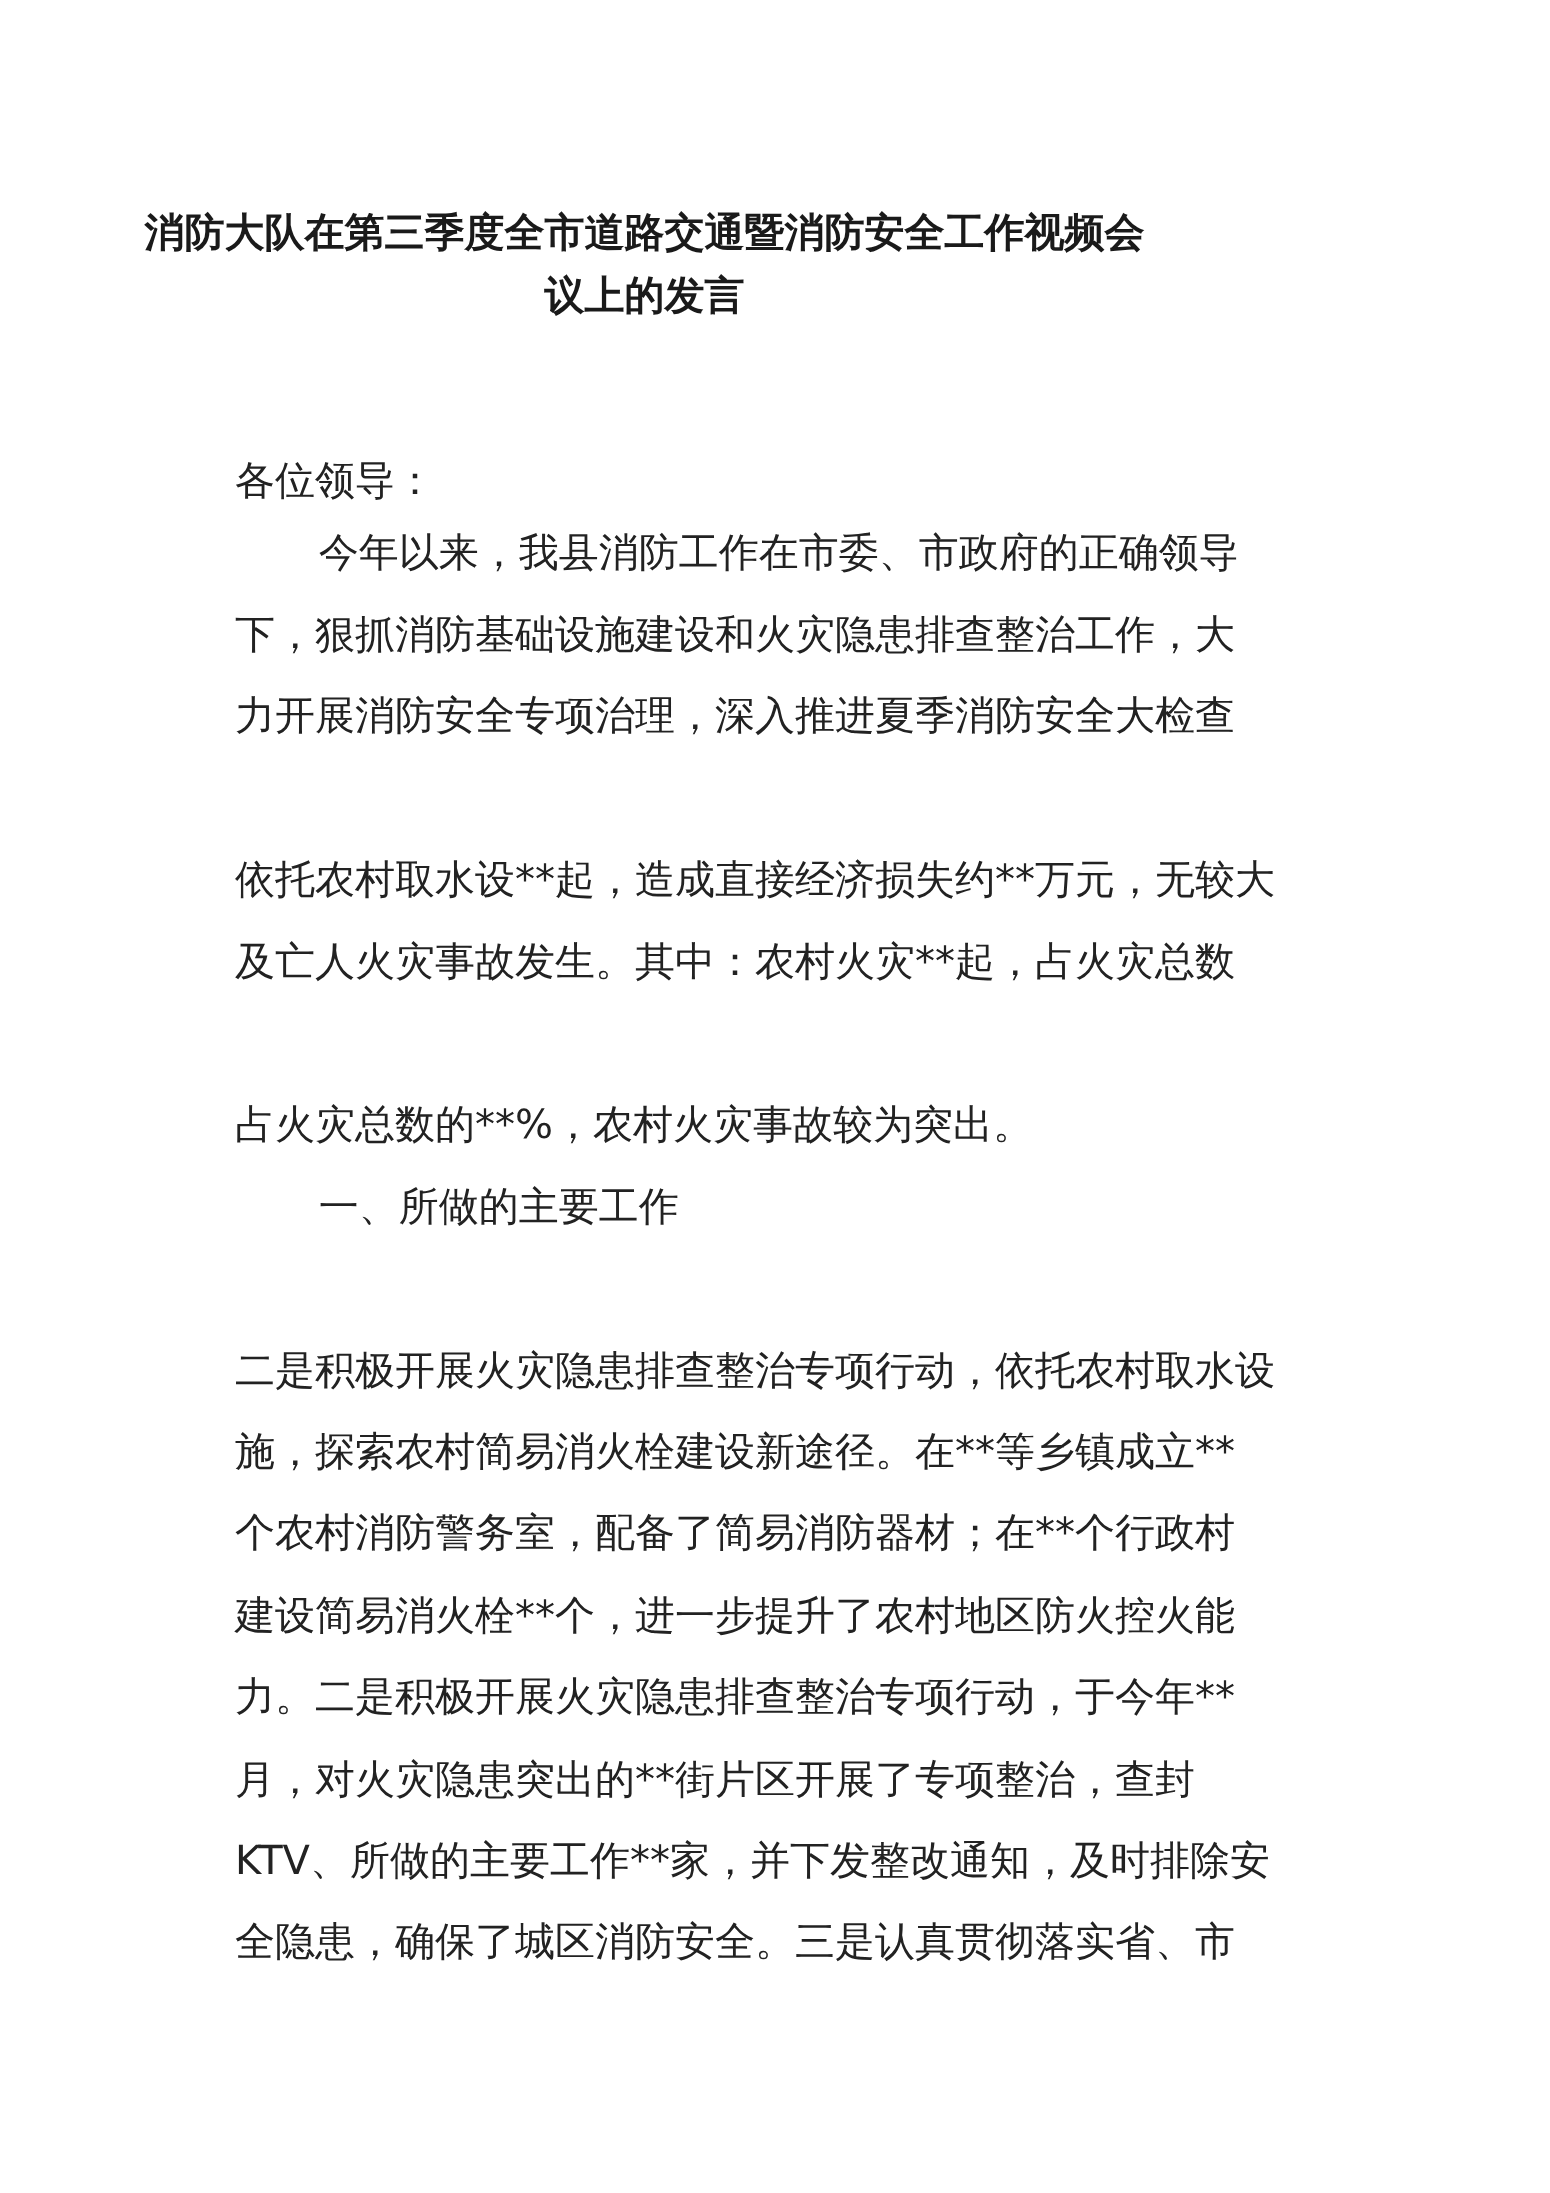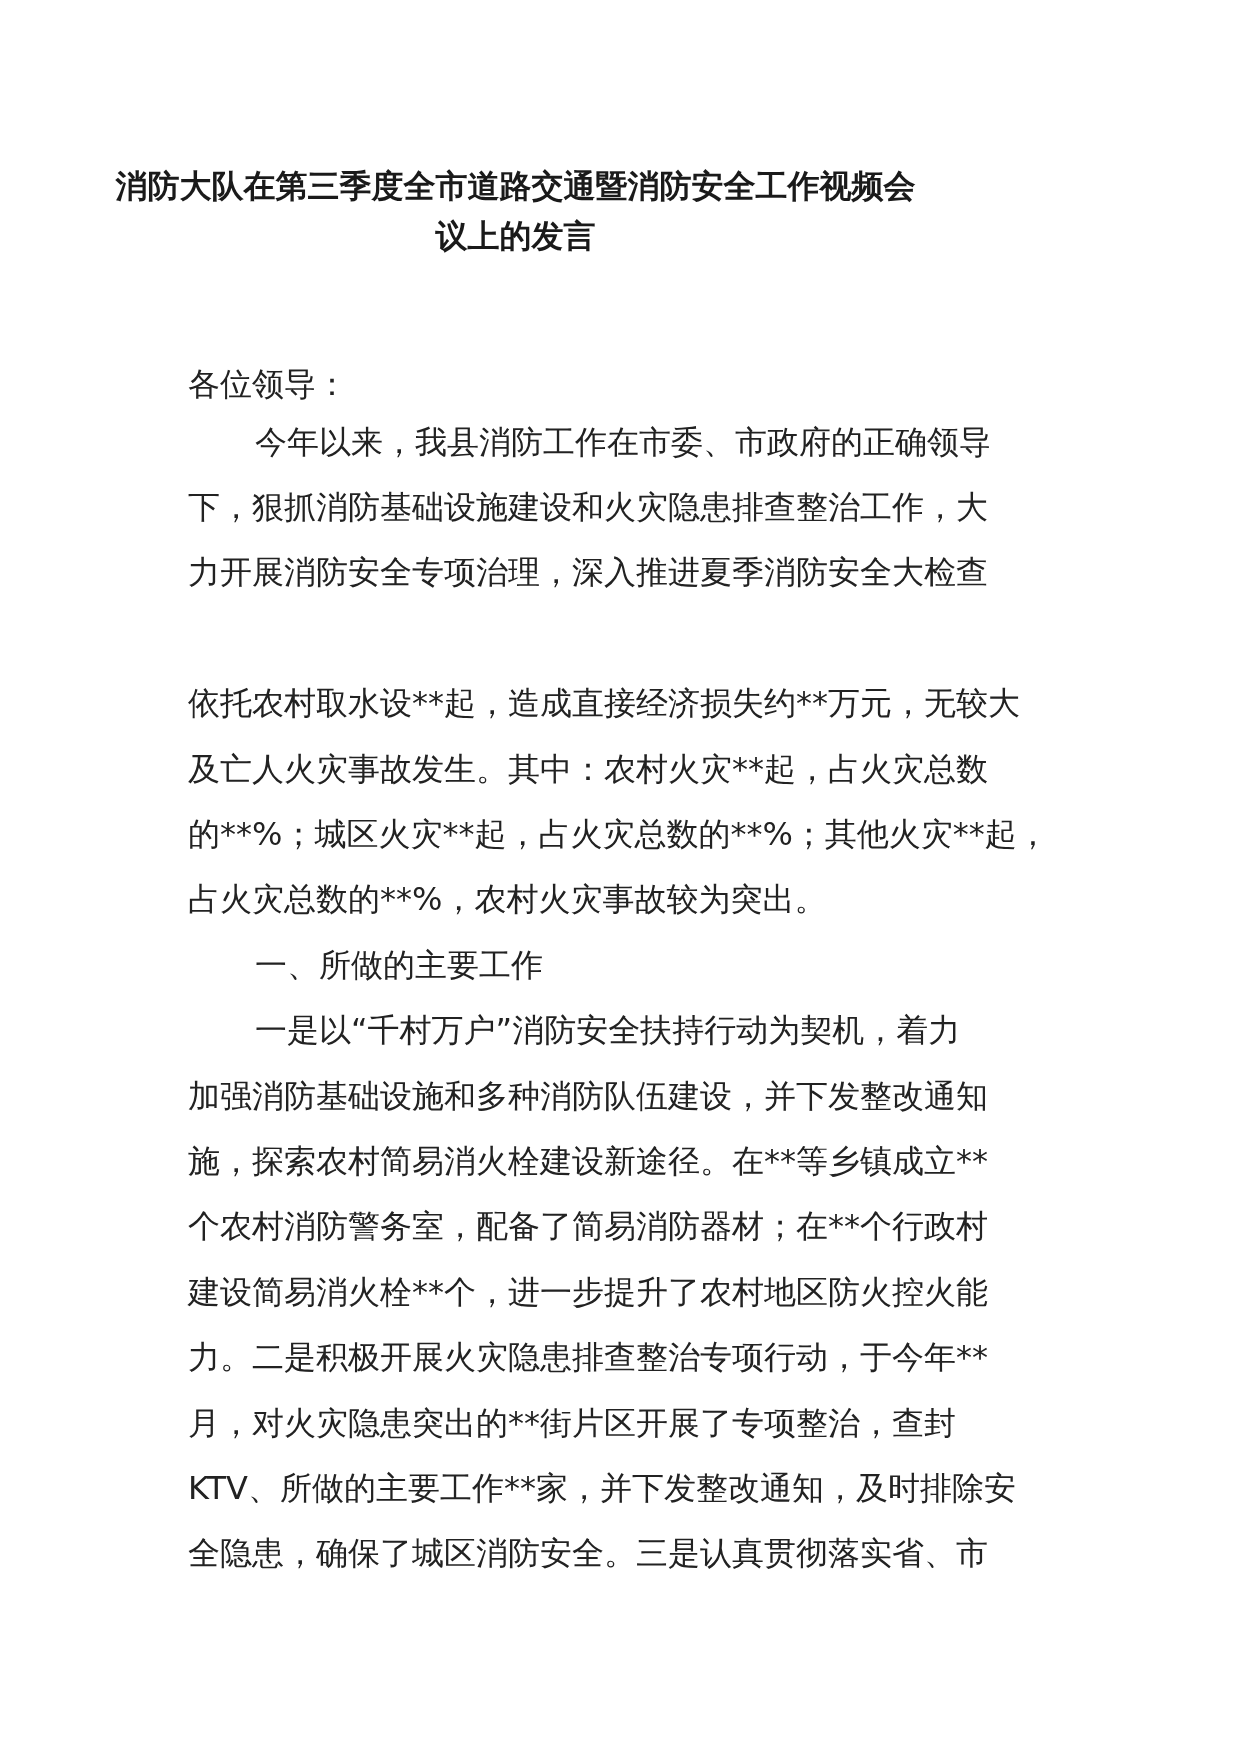"的**%；城区火灾**起，占火灾总数的**%；其他火灾**起，" div.line { html: <div>的**%；城区火灾**起，占火灾总数的**%；其他火灾**起，</div> -> none }
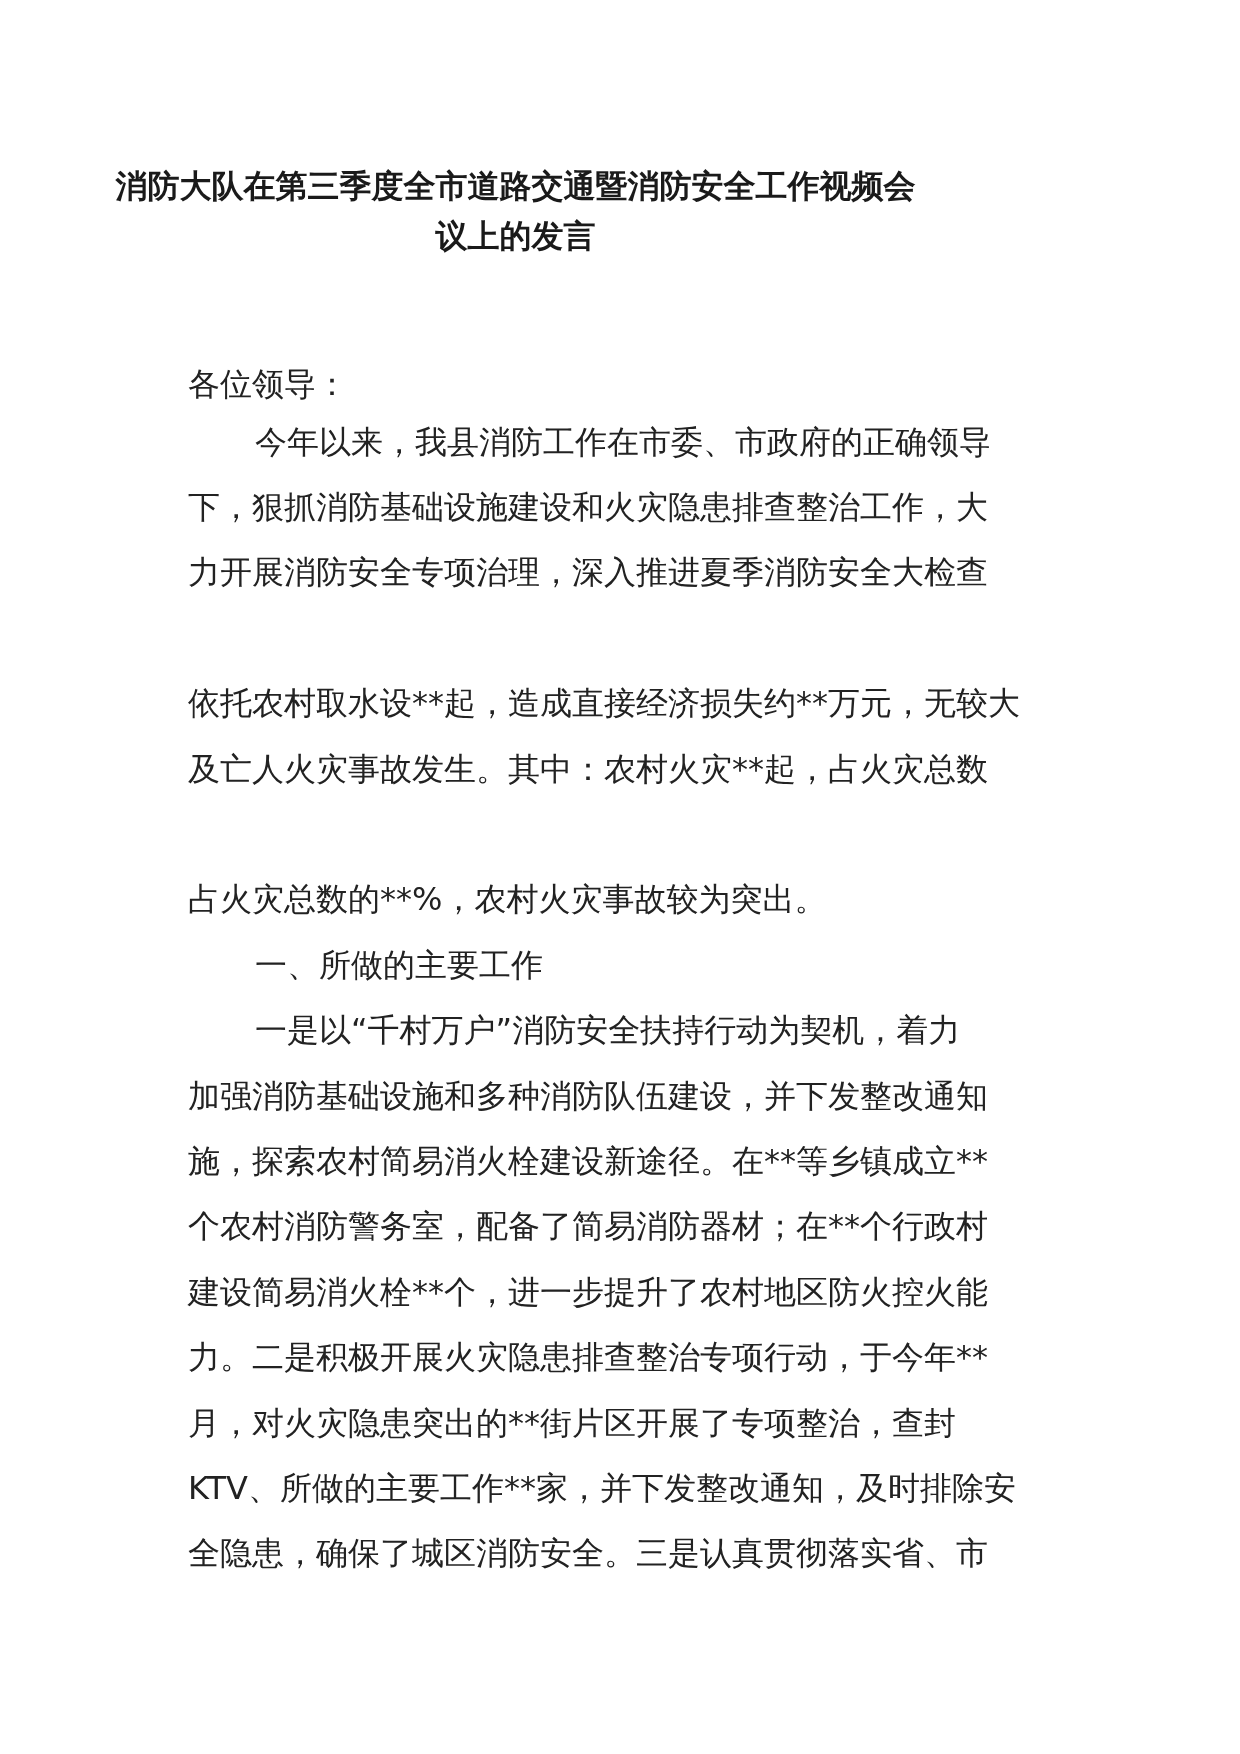"一是以“千村万户”消防安全扶持行动为契机，着力" div.line { html: <div>一是以“千村万户”消防安全扶持行动为契机，着力</div> -> none }
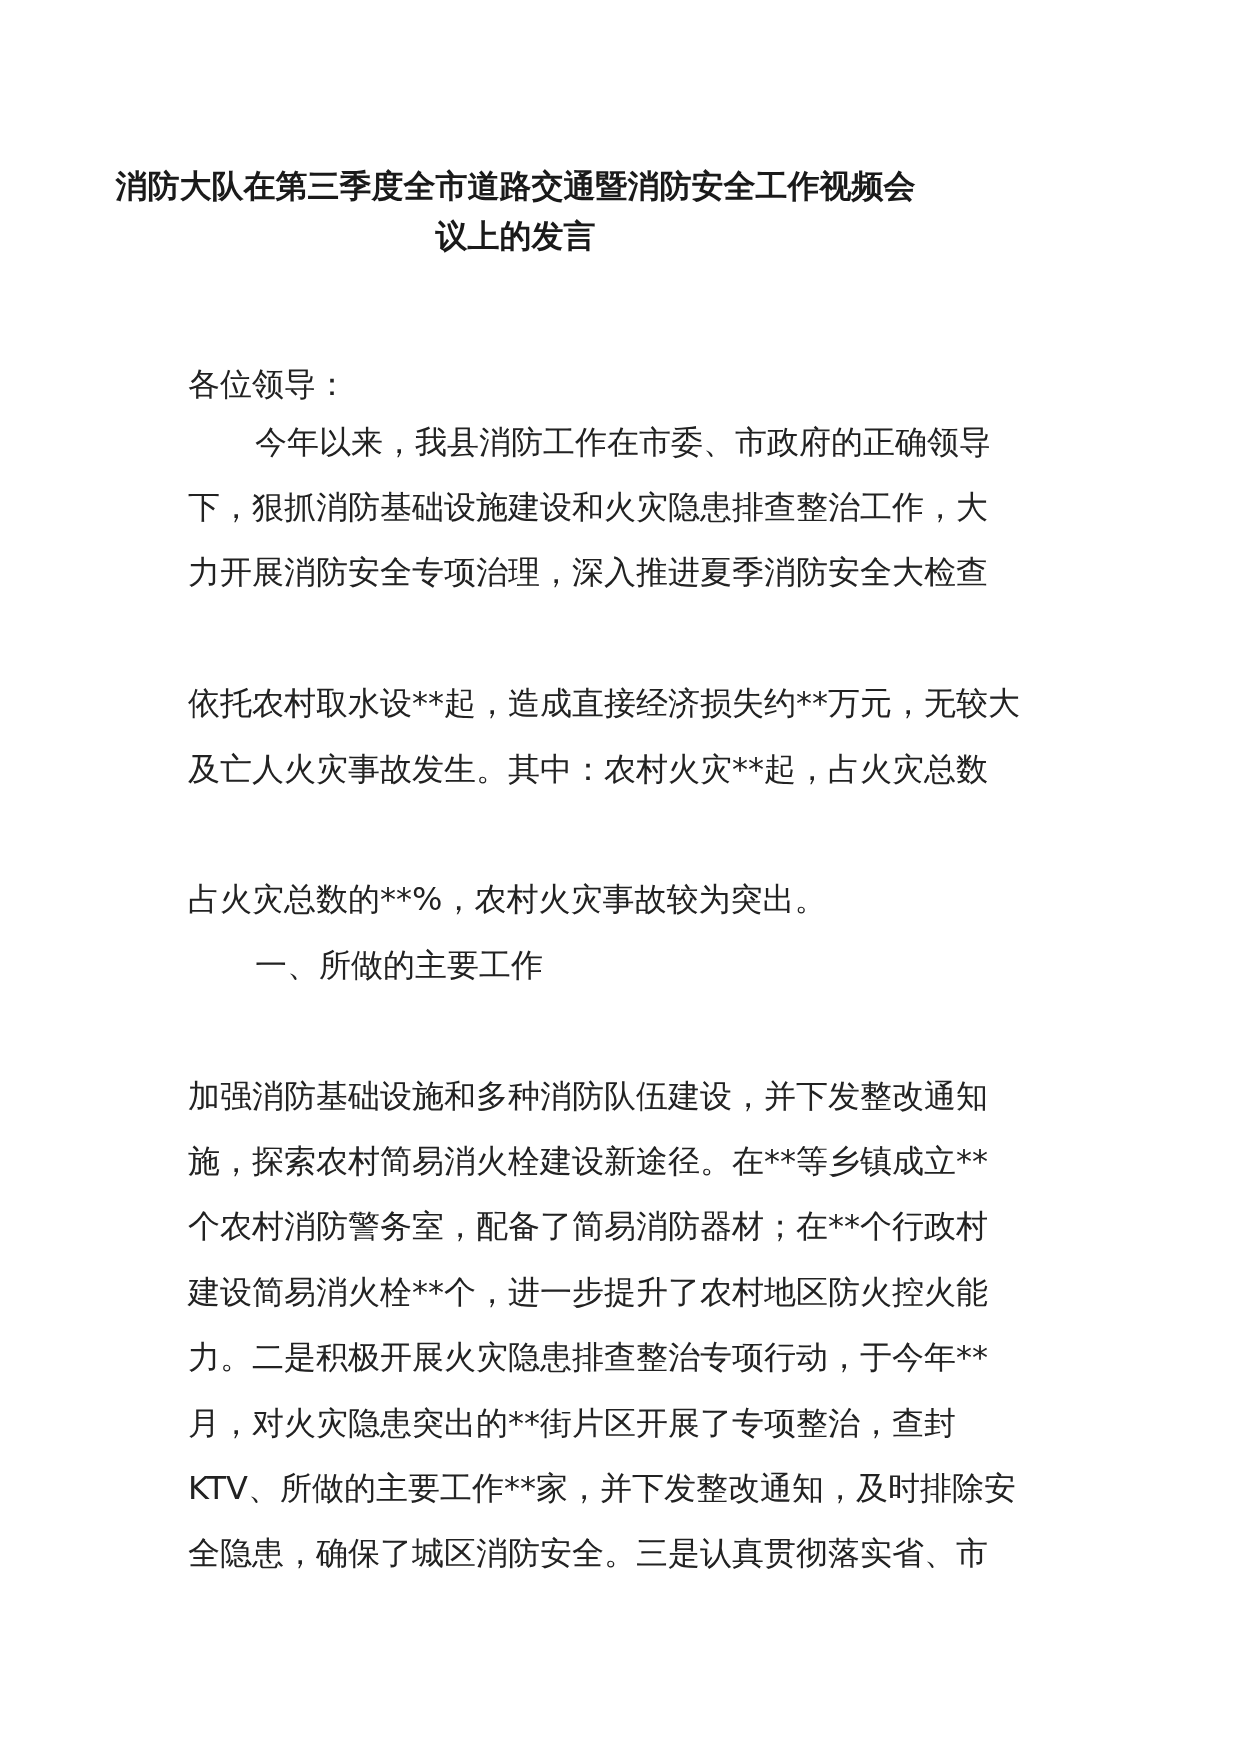"加强消防基础设施和多种消防队伍建设，并下发整改通知" div.line { text: 加强消防基础设施和多种消防队伍建设，并下发整改通知 -> 二是积极开展火灾隐患排查整治专项行动，依托农村取水设 }
